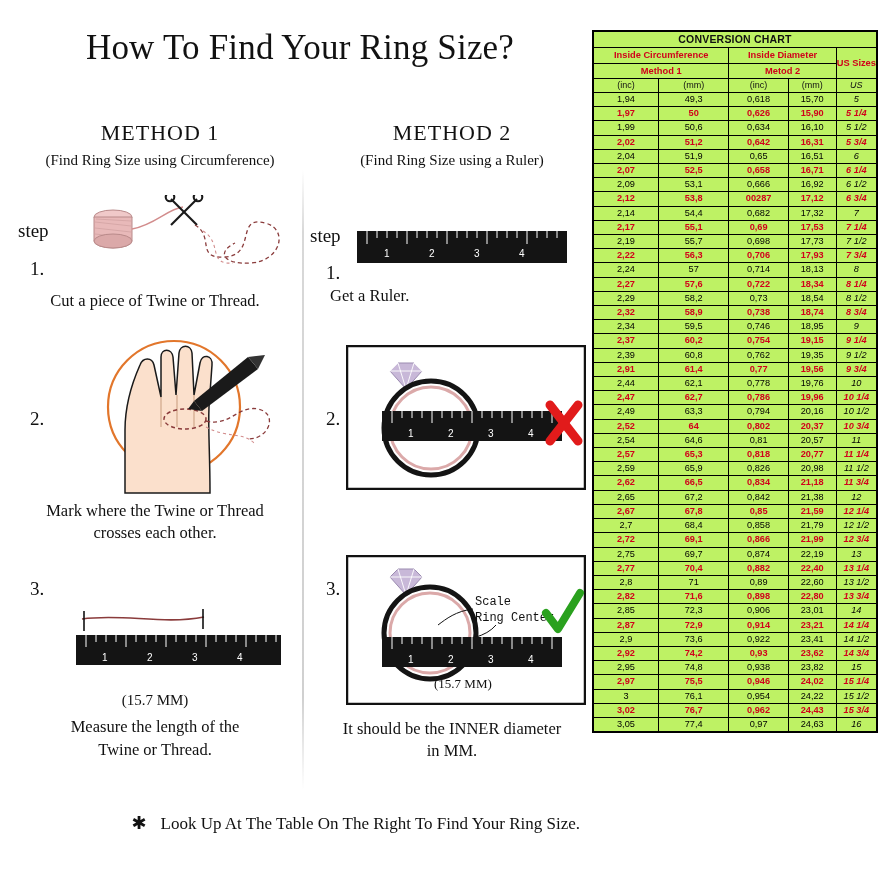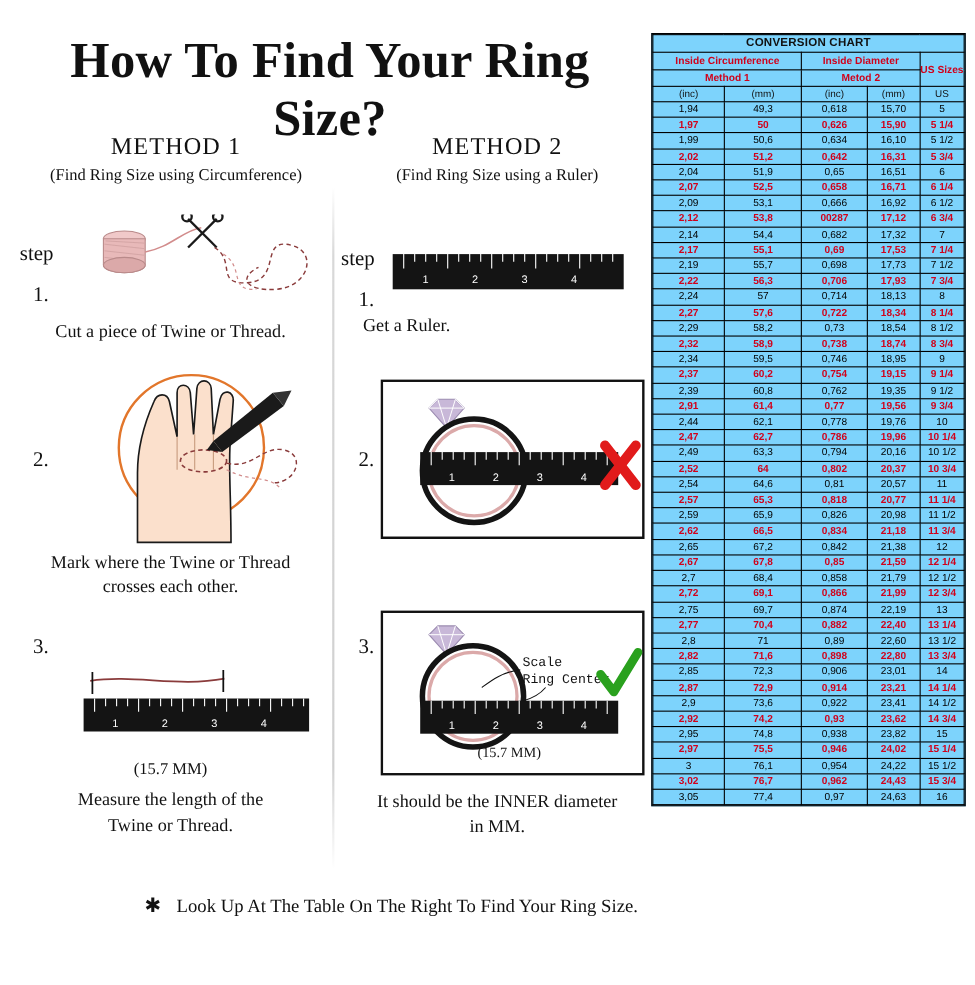"How To Find Your Ring" #main-title { font-size: 46px -> 35px; font-weight: 700 -> 400 }
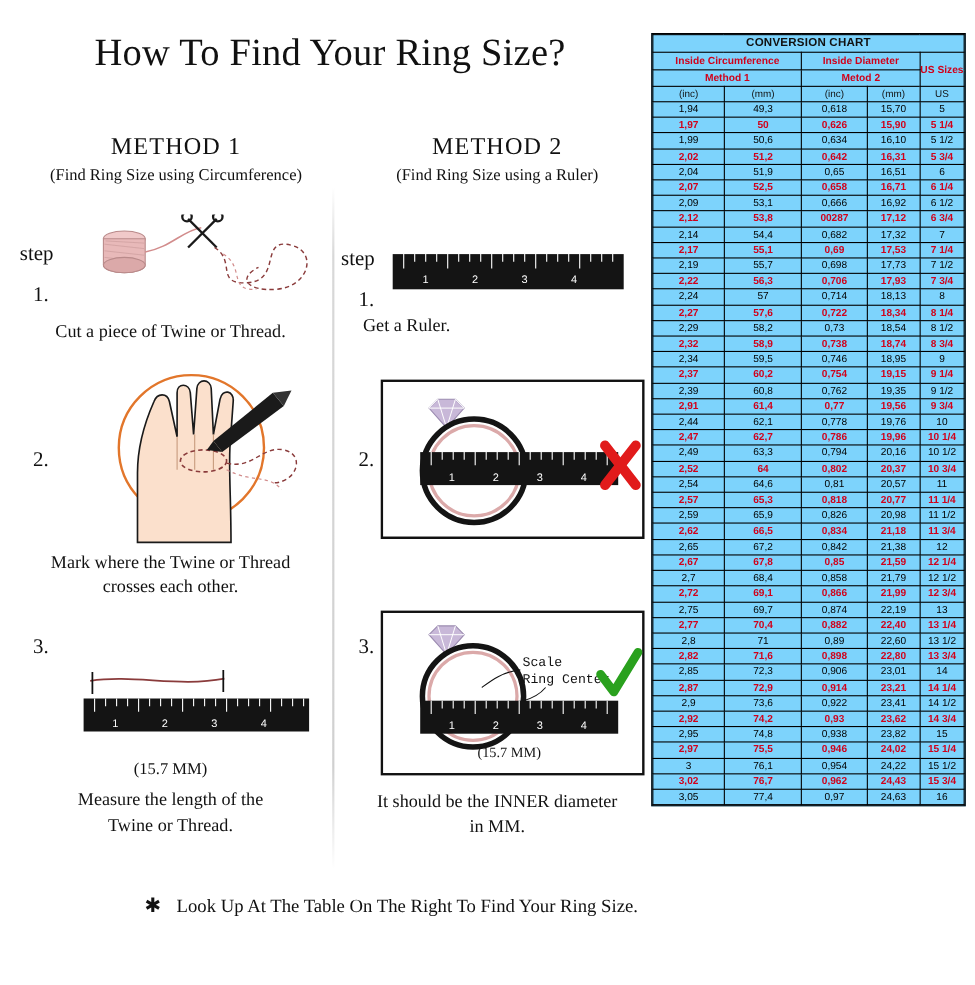"CONVERSION CHART" #chart { background: #7dd3fc -> #bef264 }
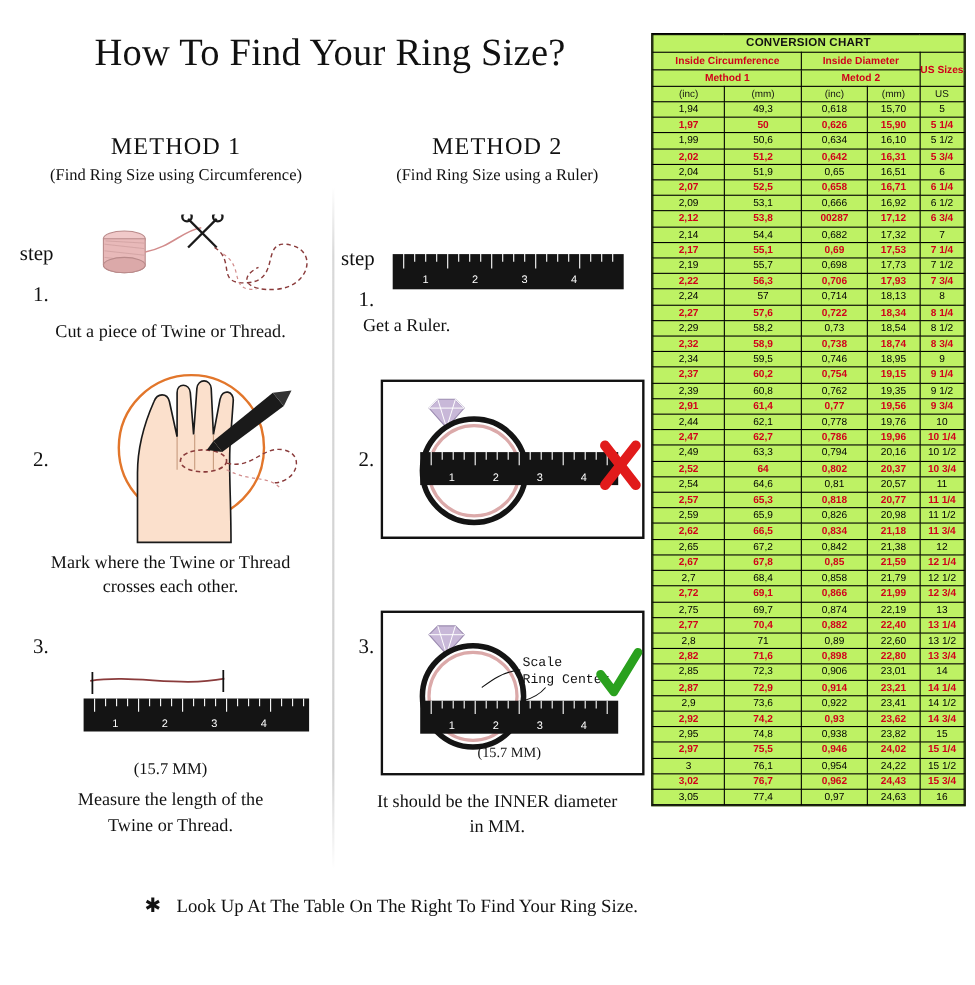"US" .c5 { font-style: none -> italic }
